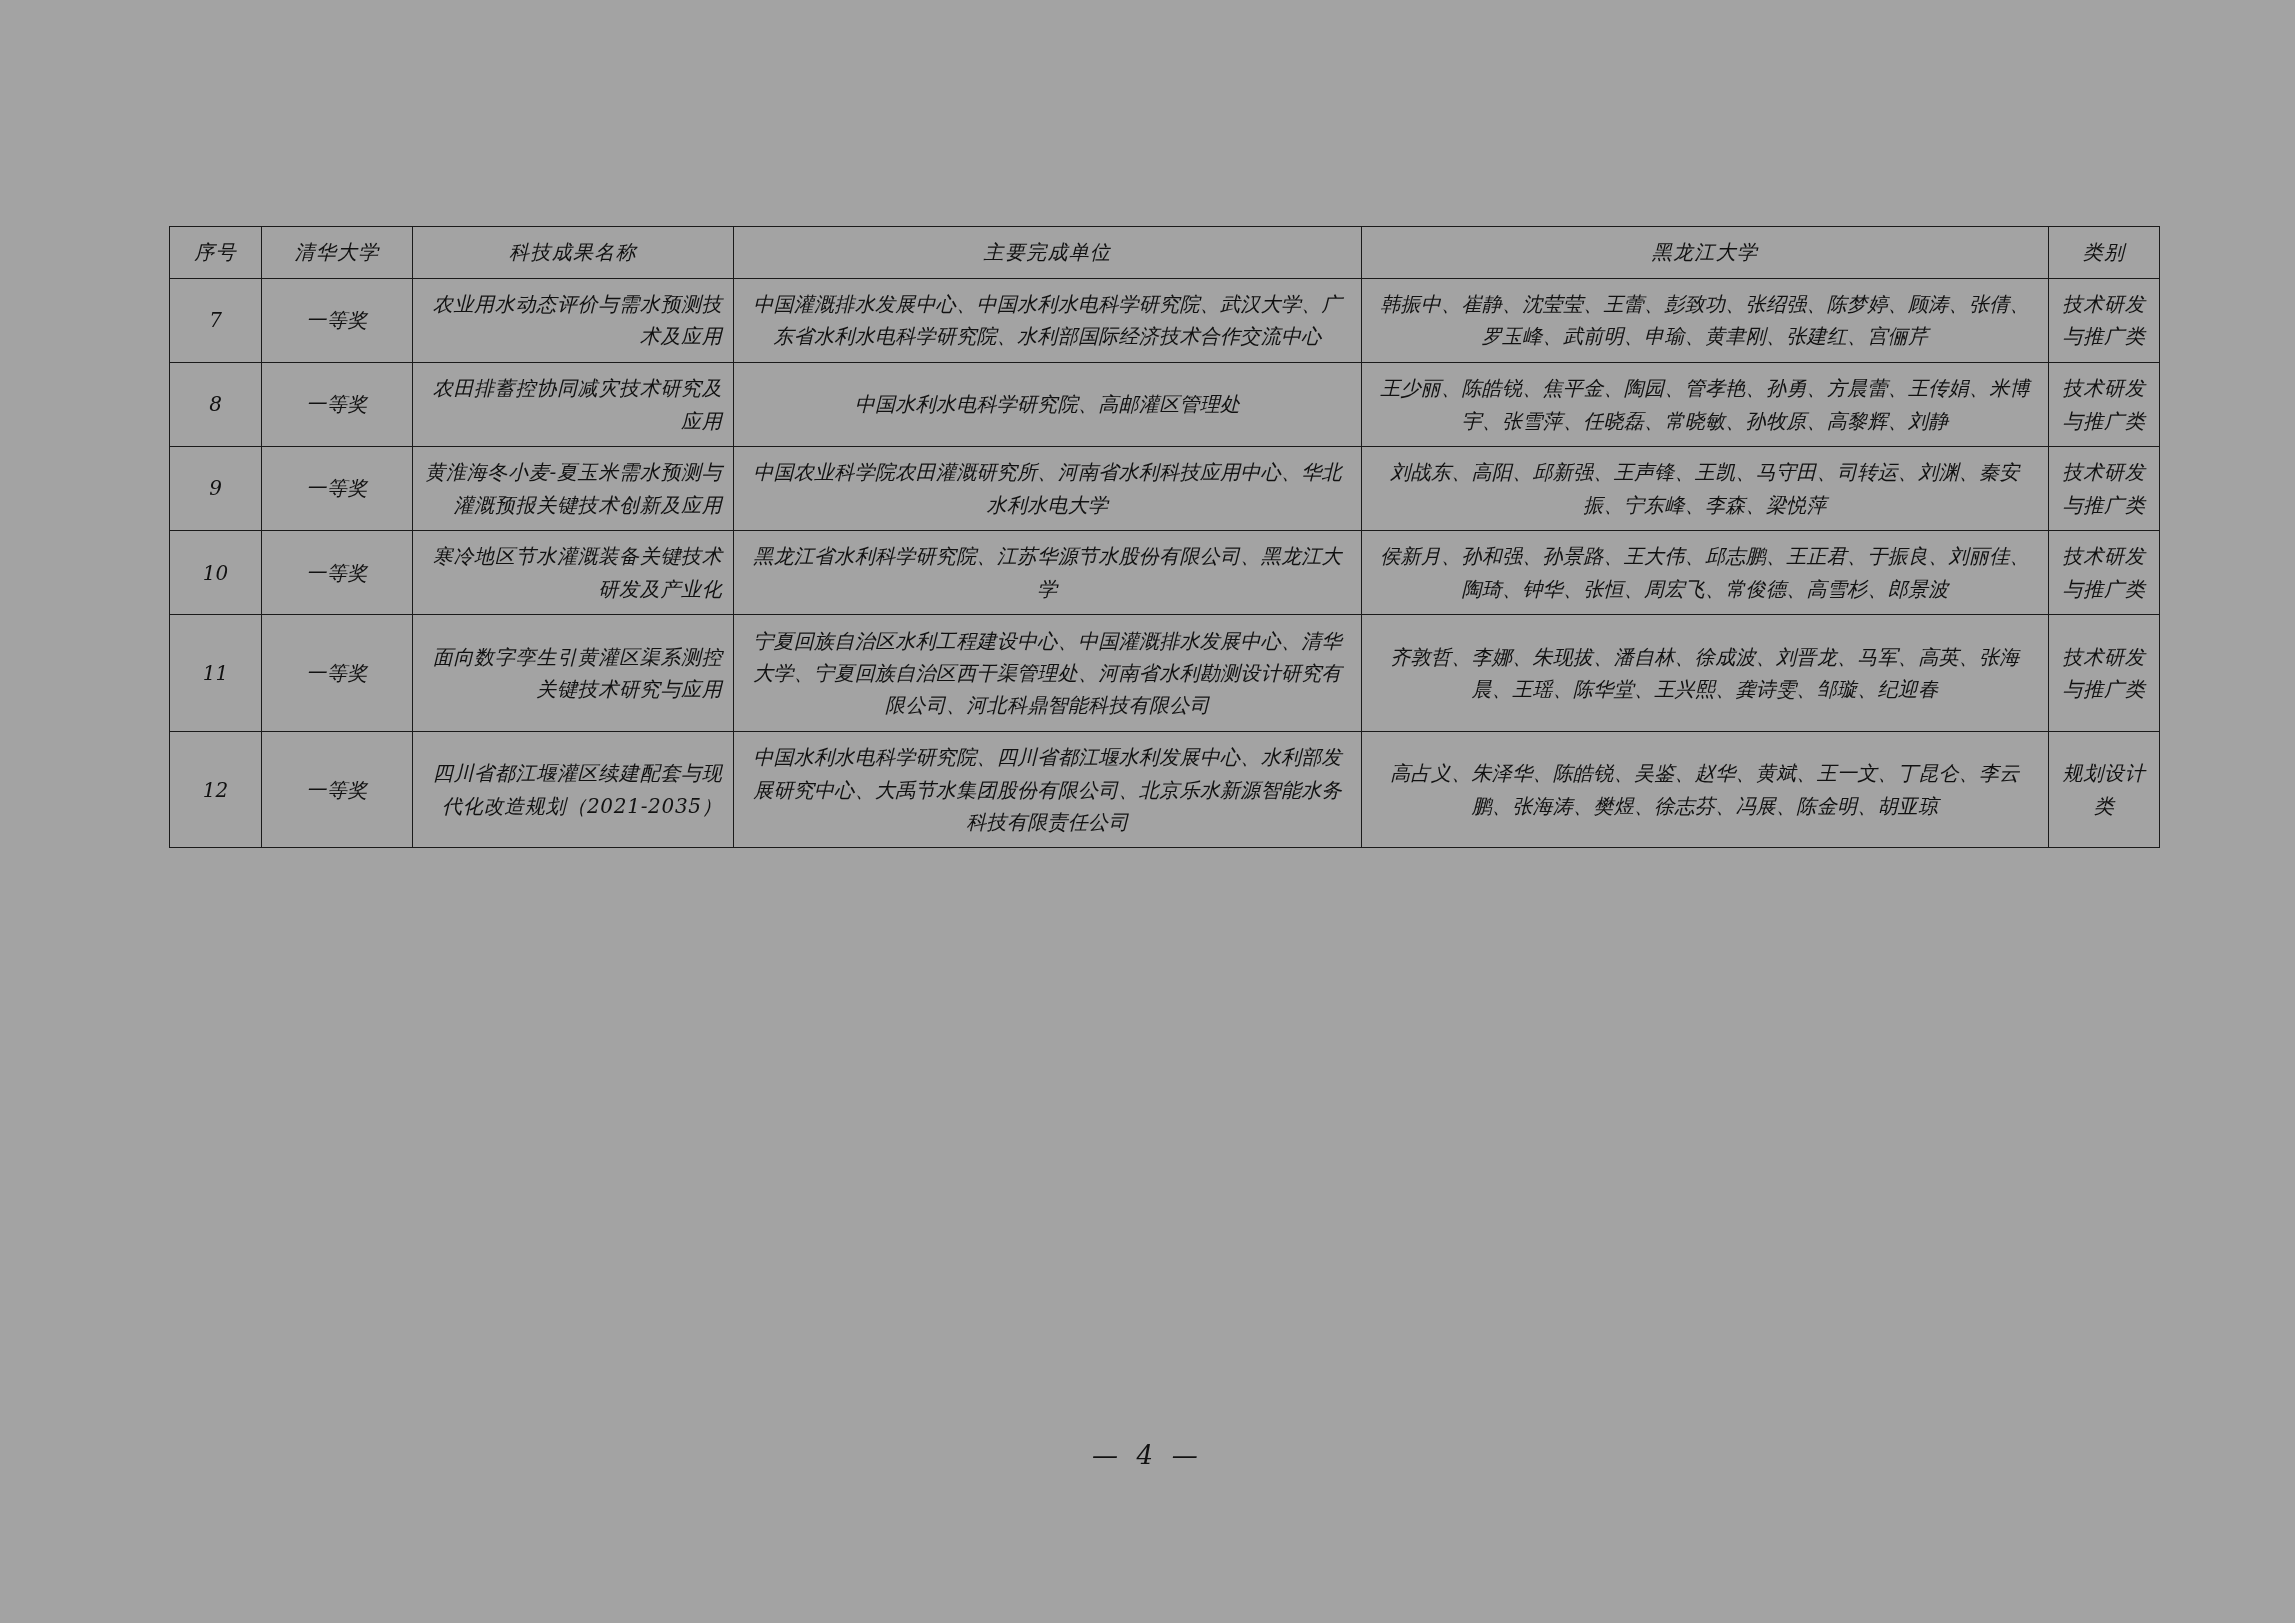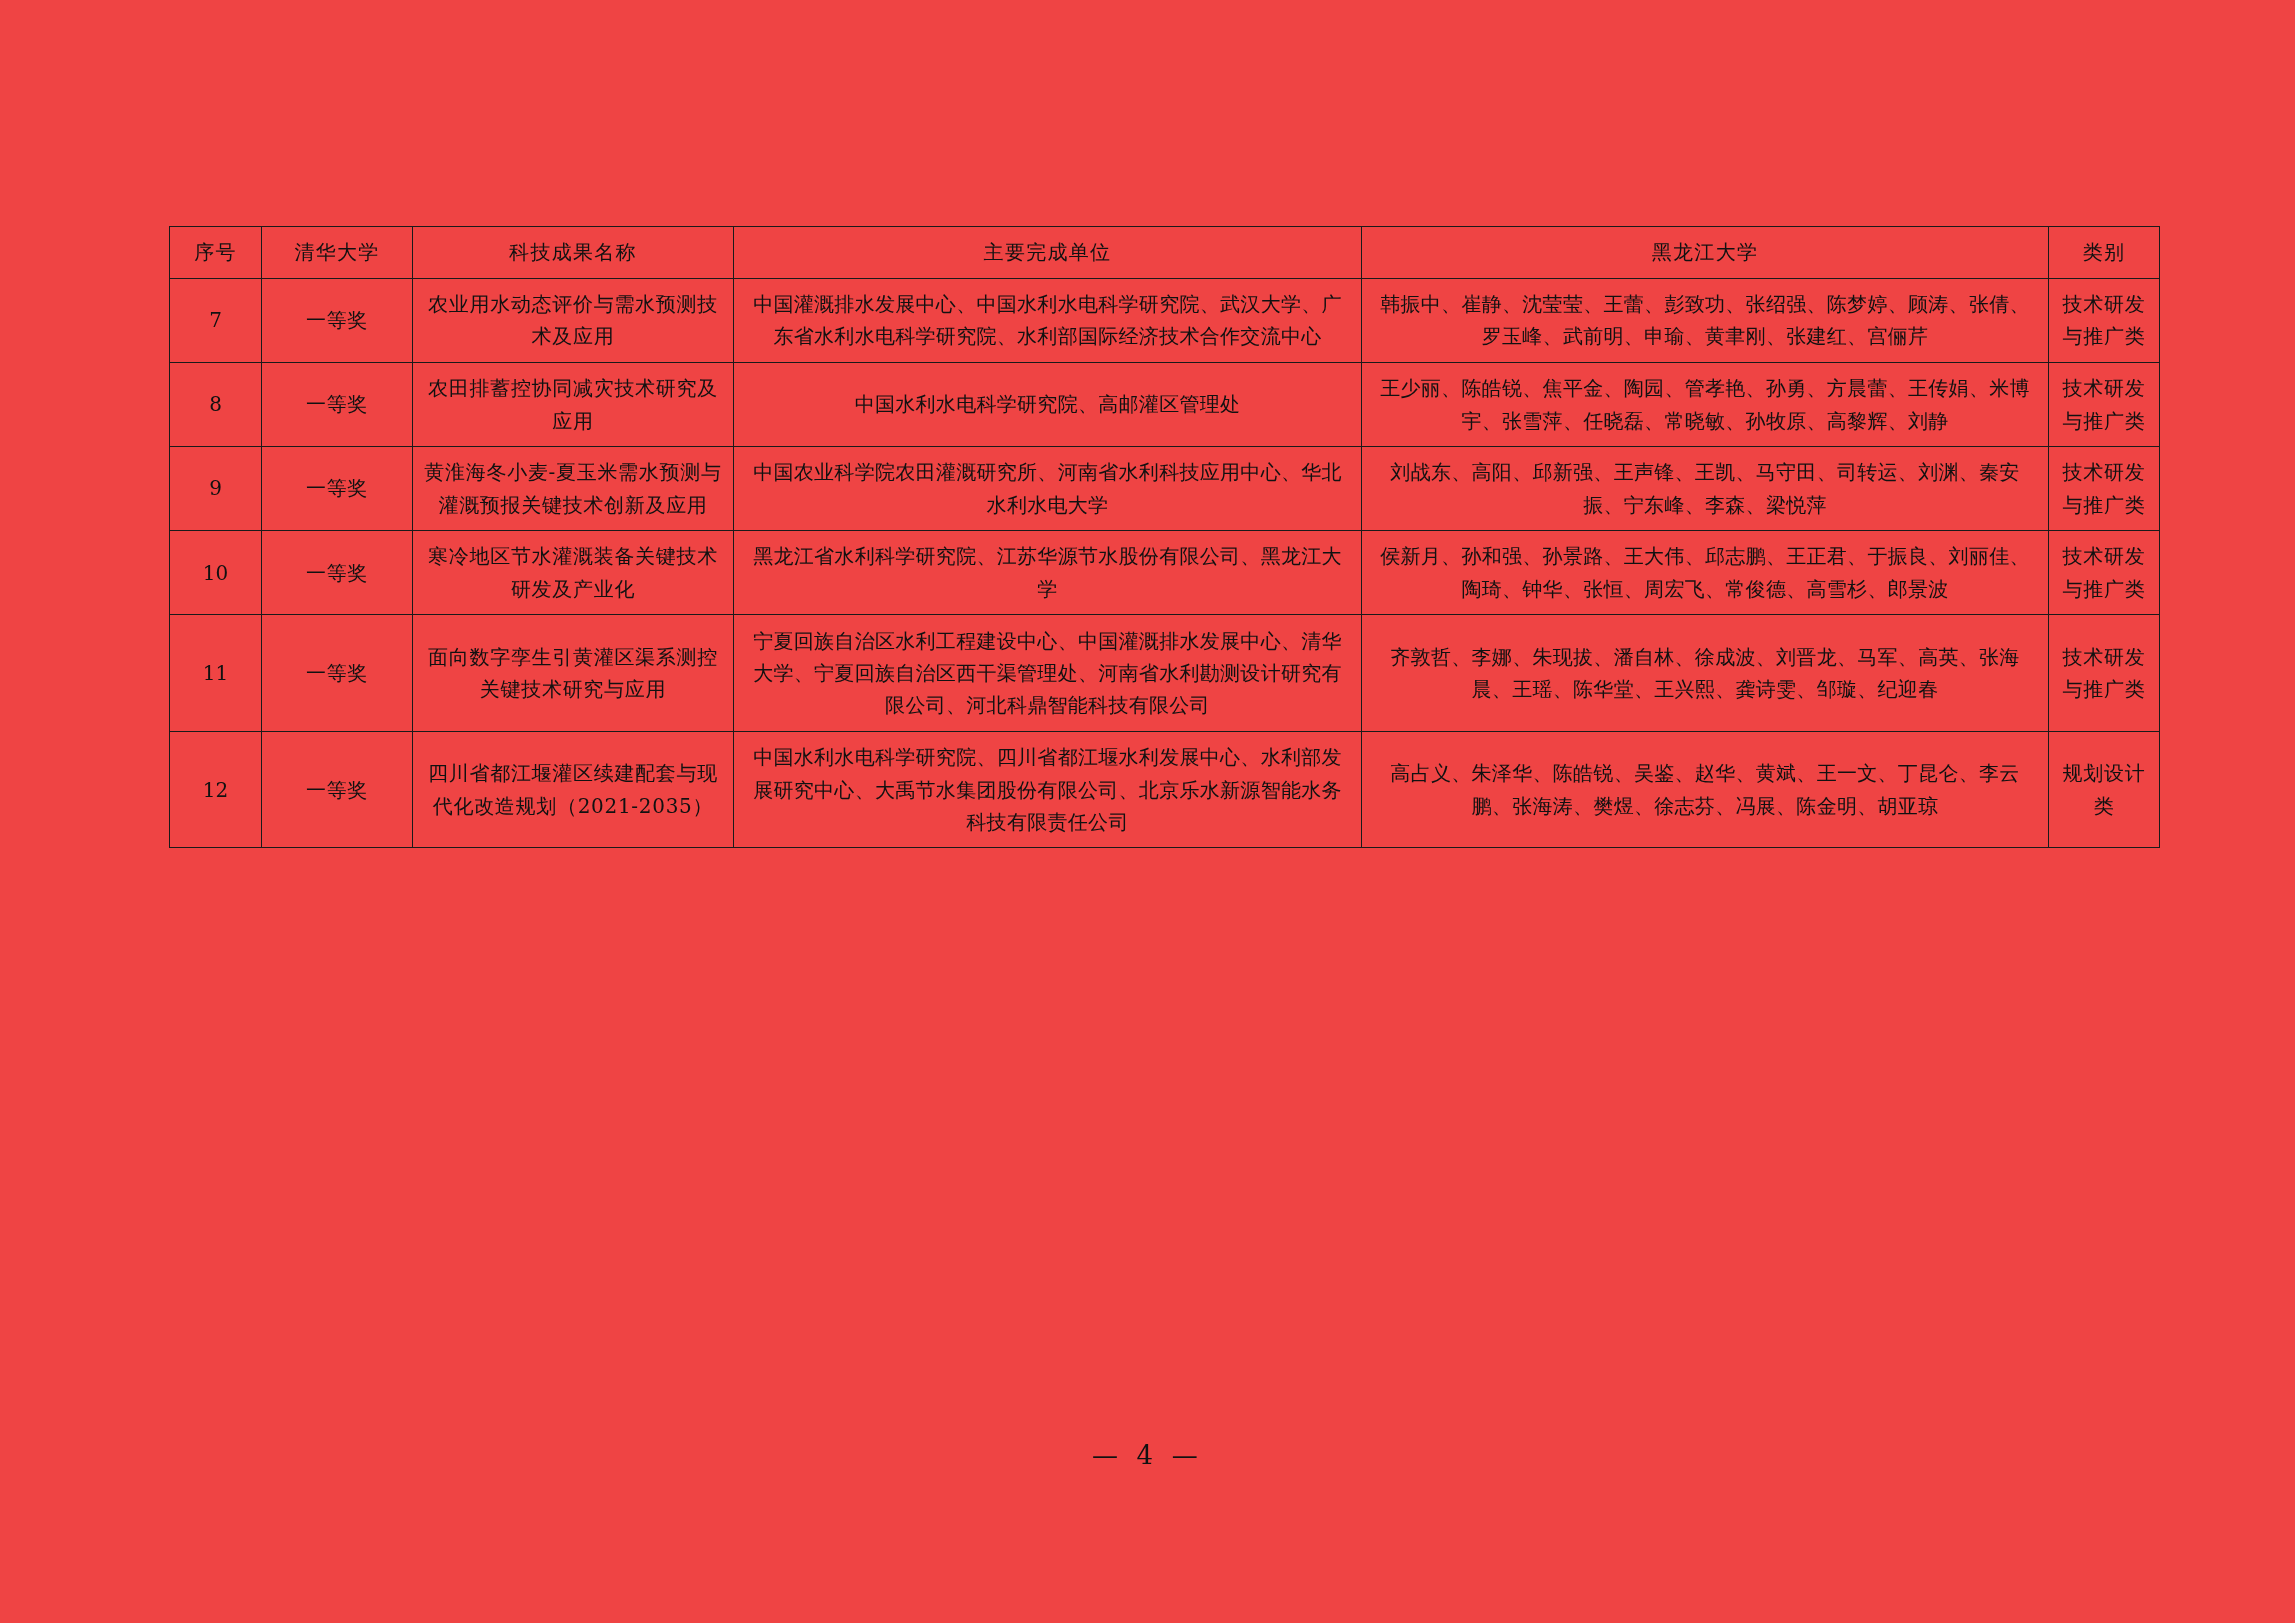"序号" .page { background: #ef4444 -> #a3a3a3; font-style: none -> italic }
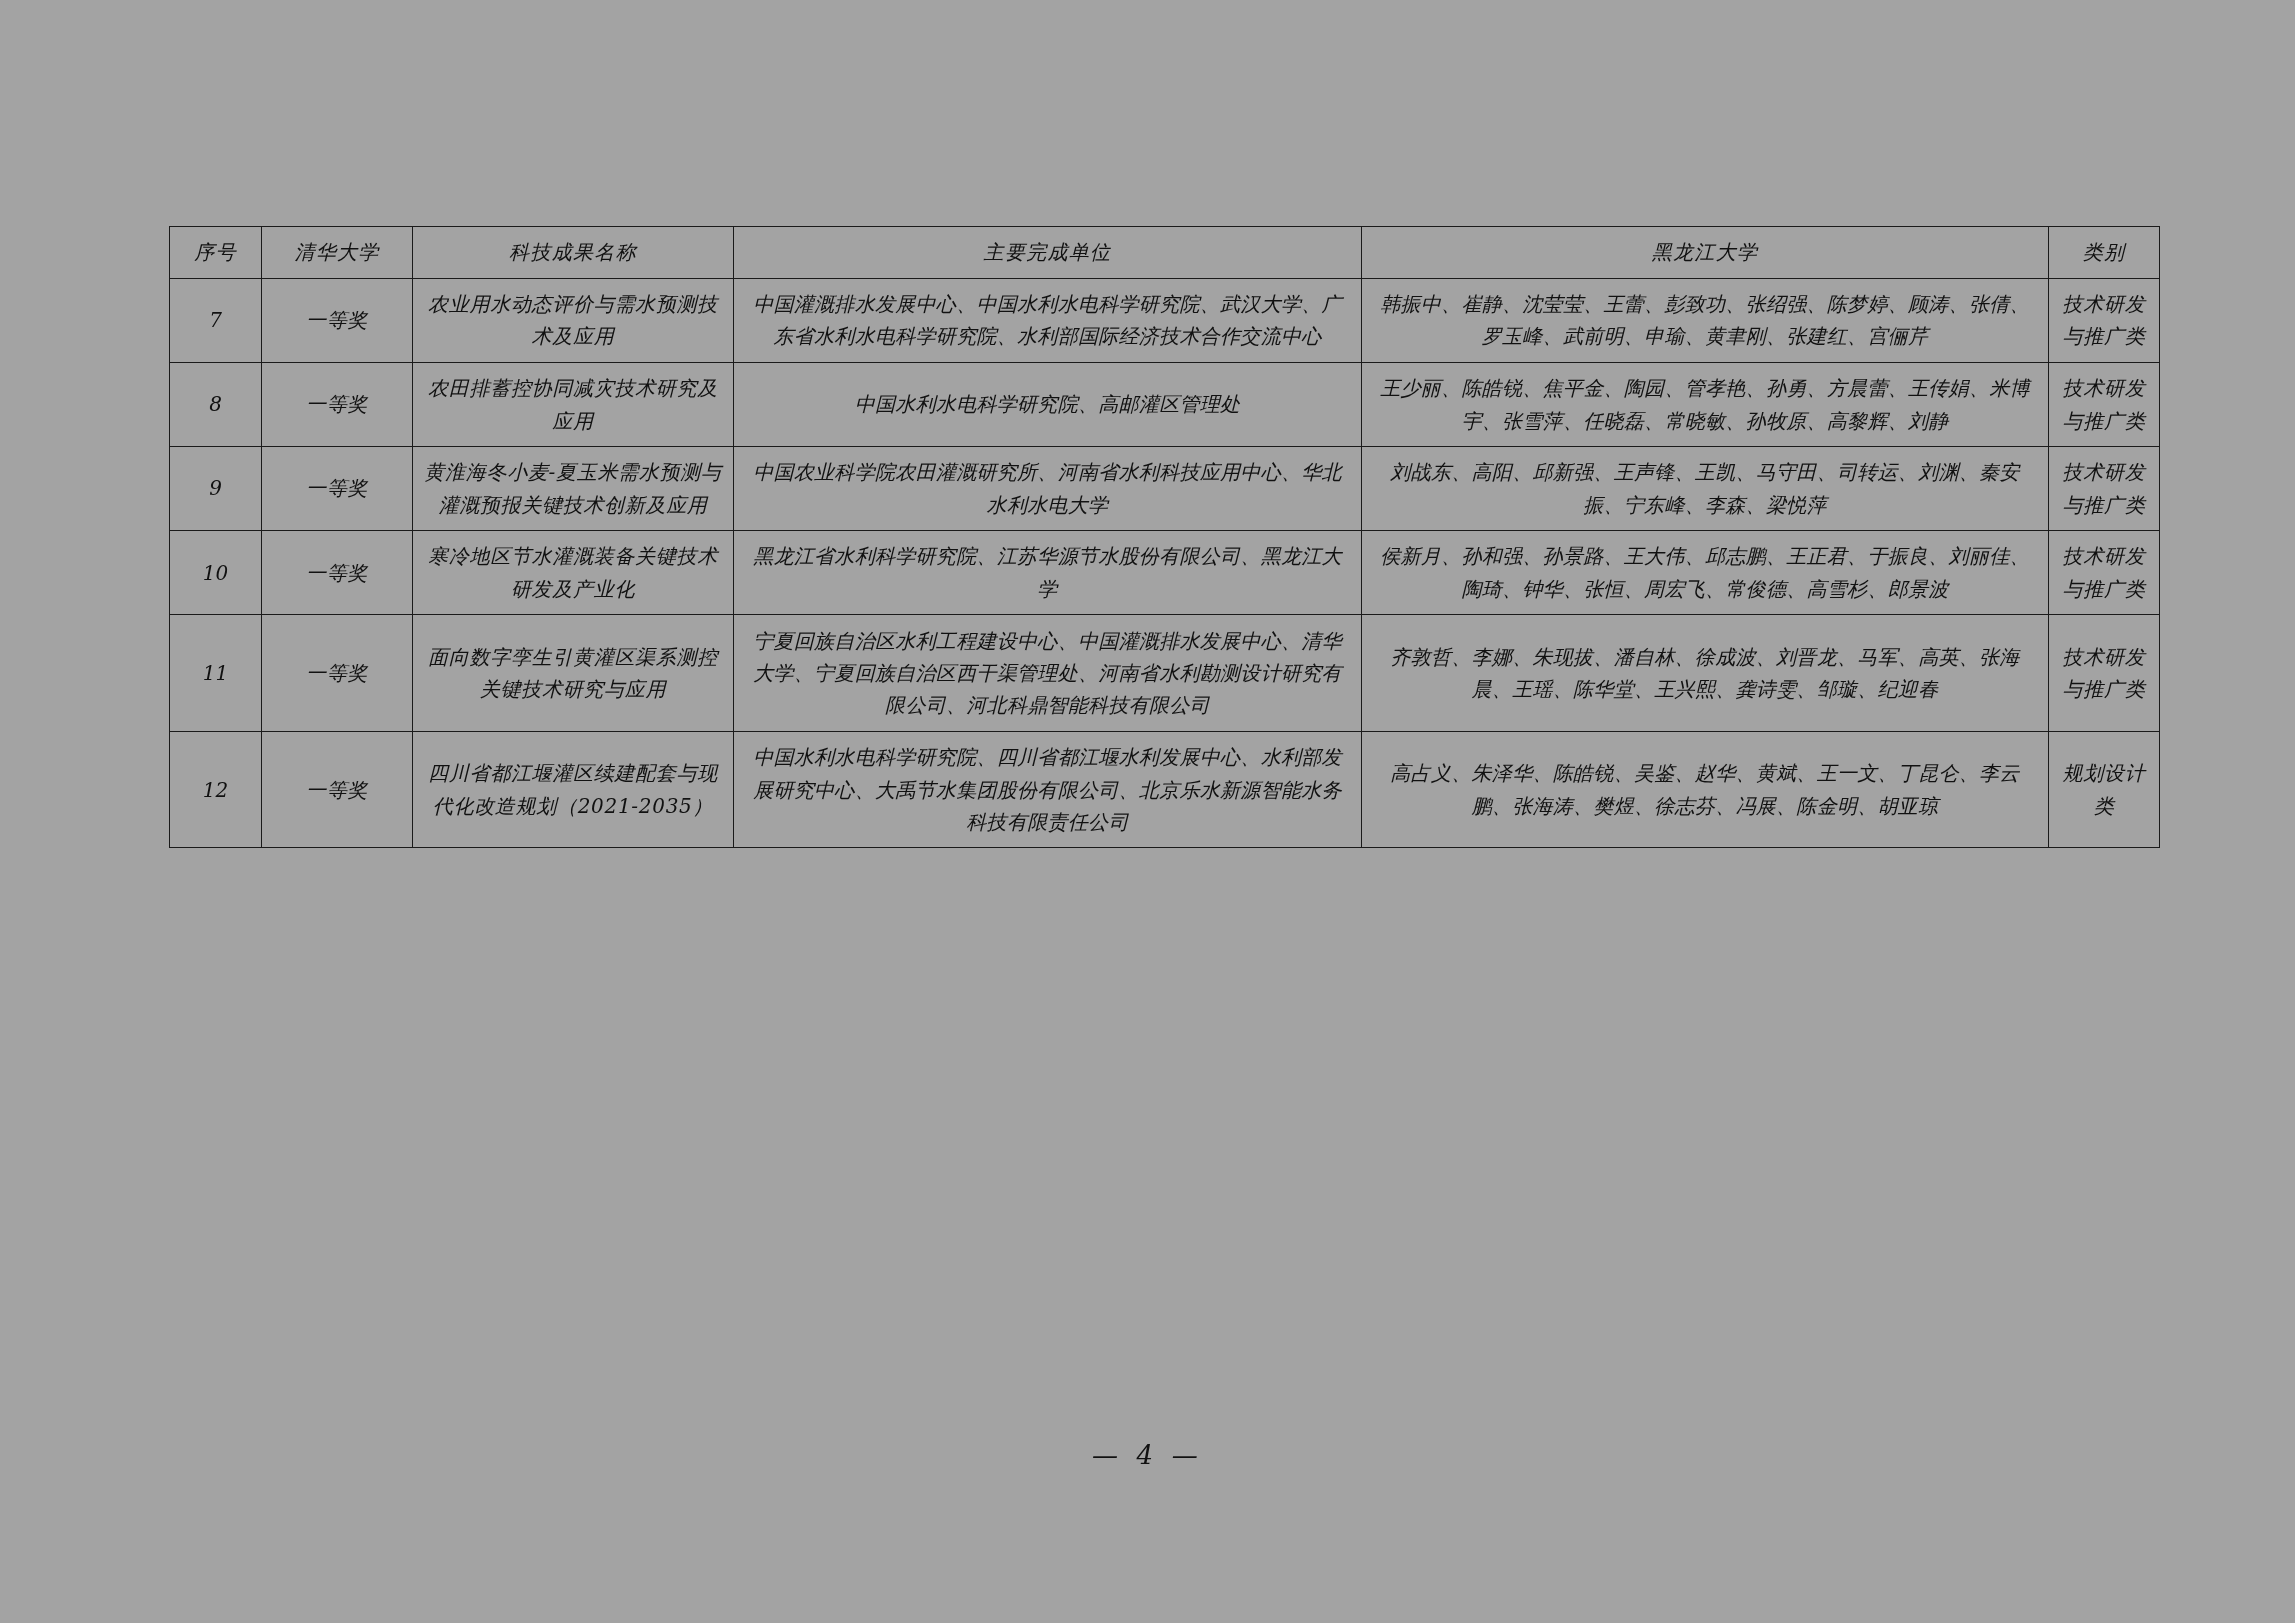"农业用水动态评价与需水预测技术及应用" td.title { text-align: center -> right }
